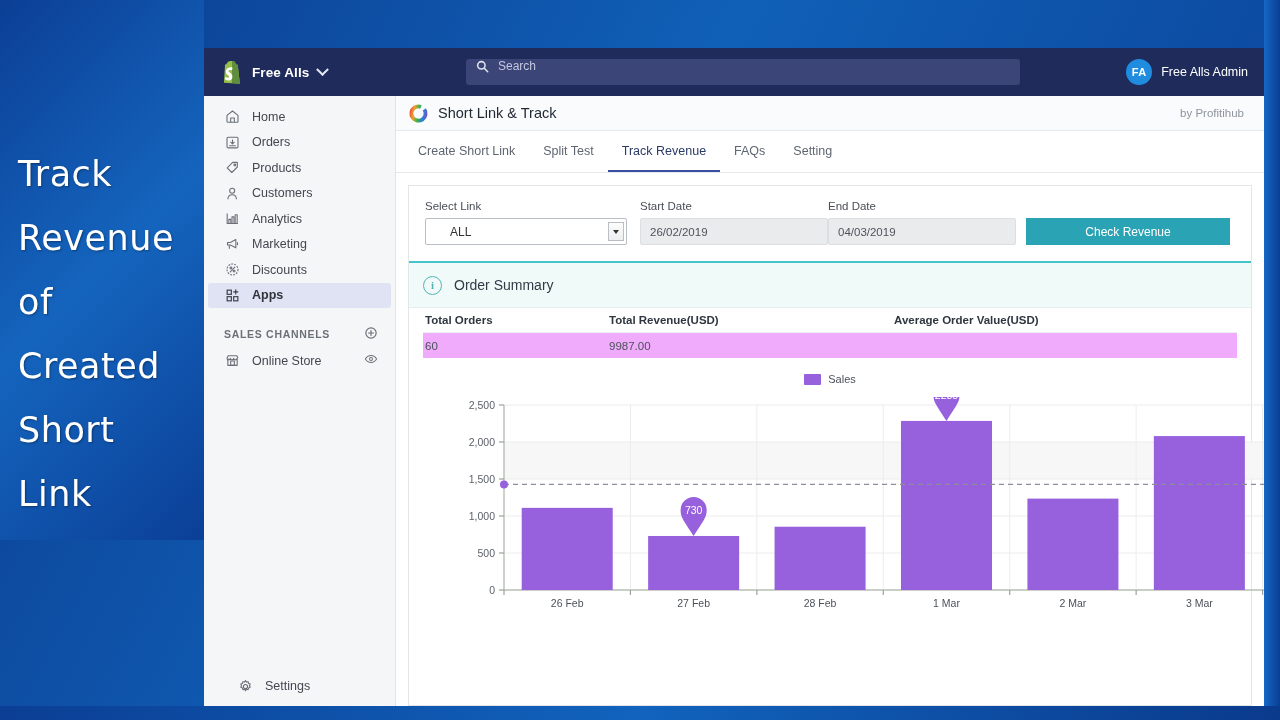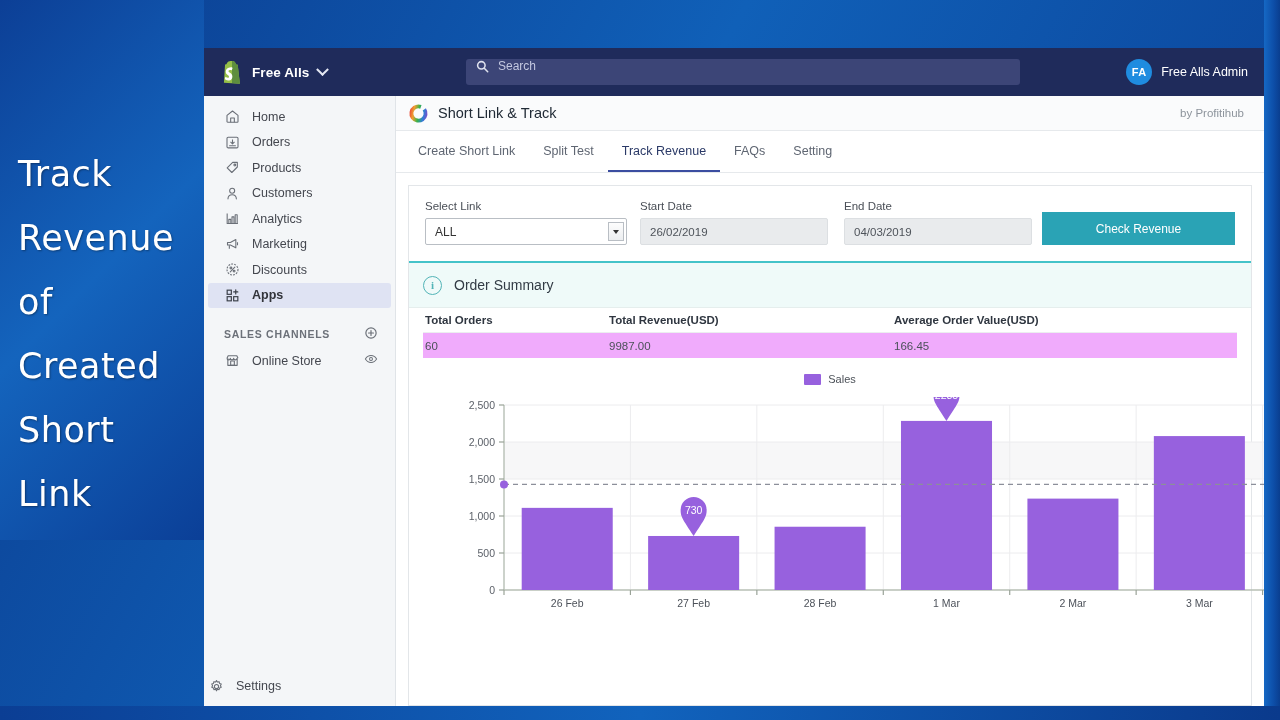"End Date" #end-date-field { margin-left: 16px -> 0 }
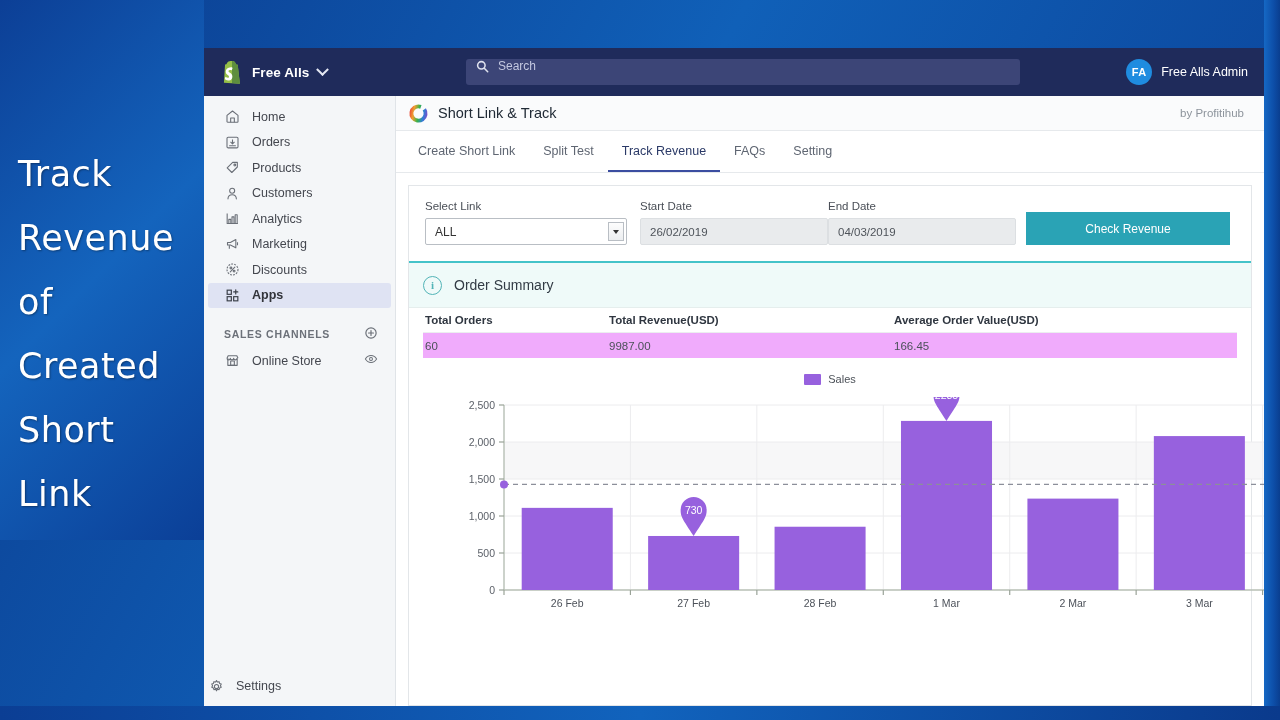"ALL" #select-link { padding-left: 9px -> 24px }
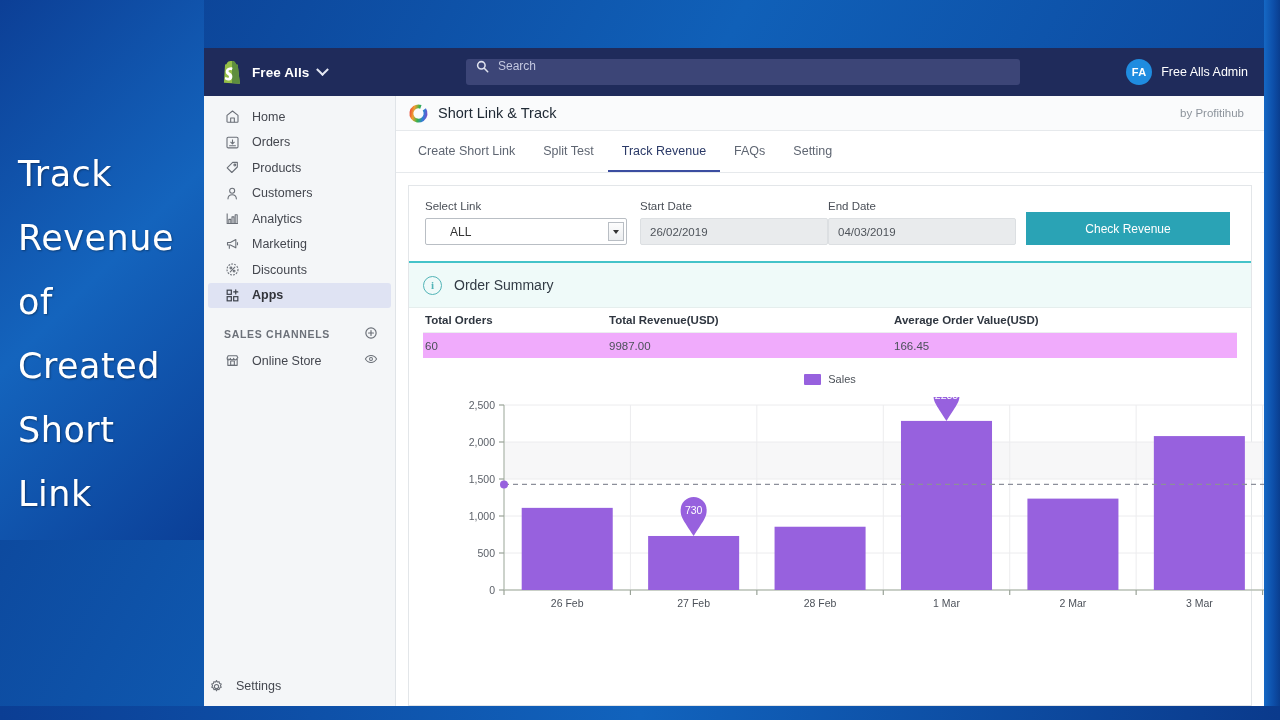"Check Revenue" #check-revenue-btn { height: 33px -> 27px }
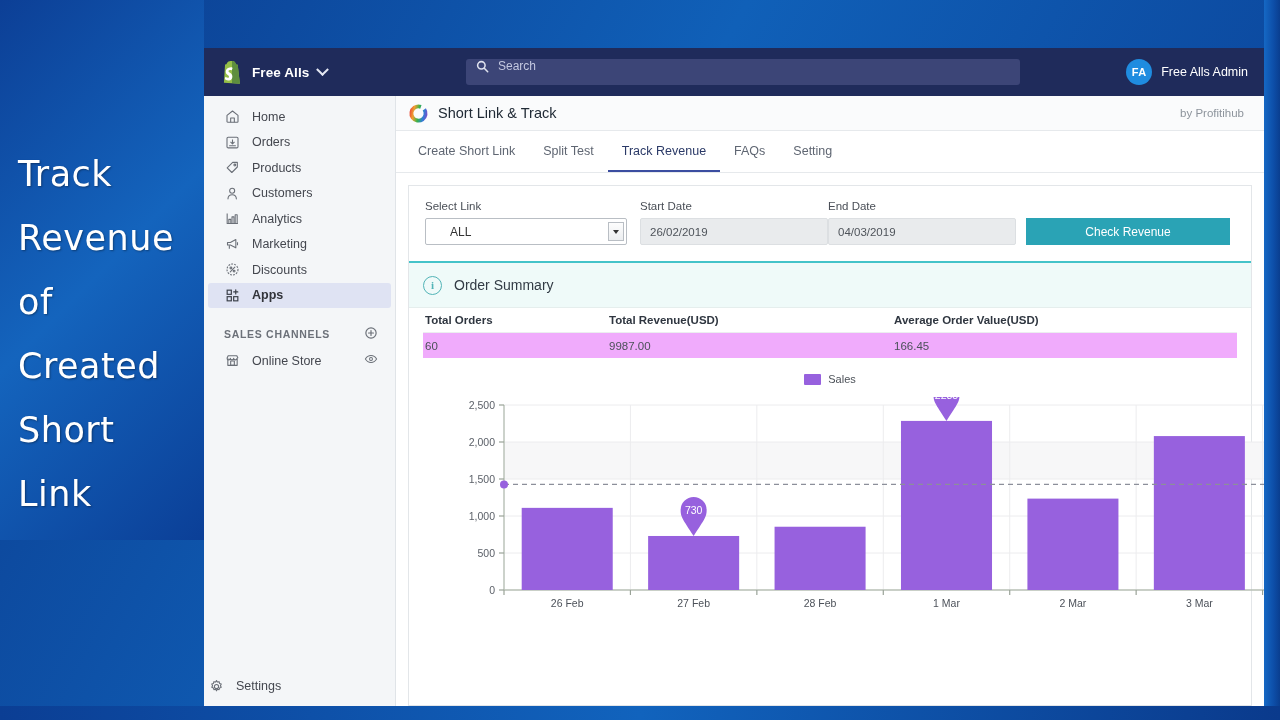"166.45" div.c2 { html: <div>166.45</div> -> none }
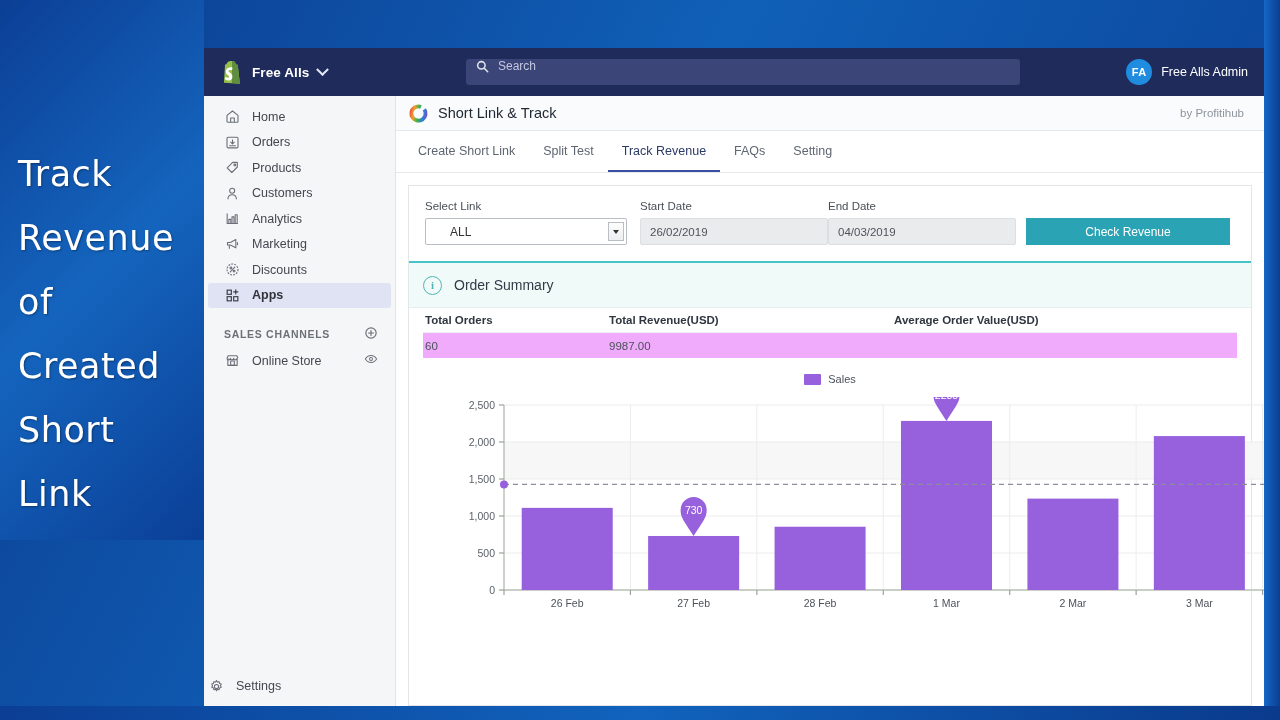"Settings" #settings-row { padding-left: 4px -> 33px }
